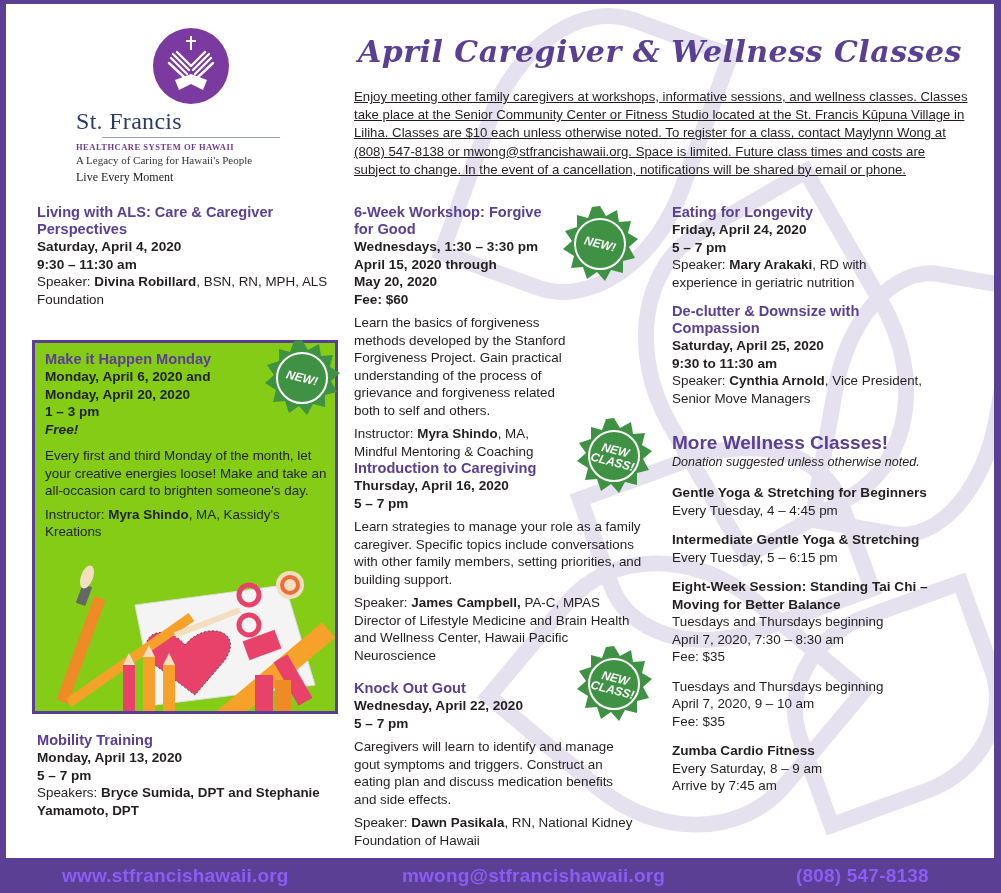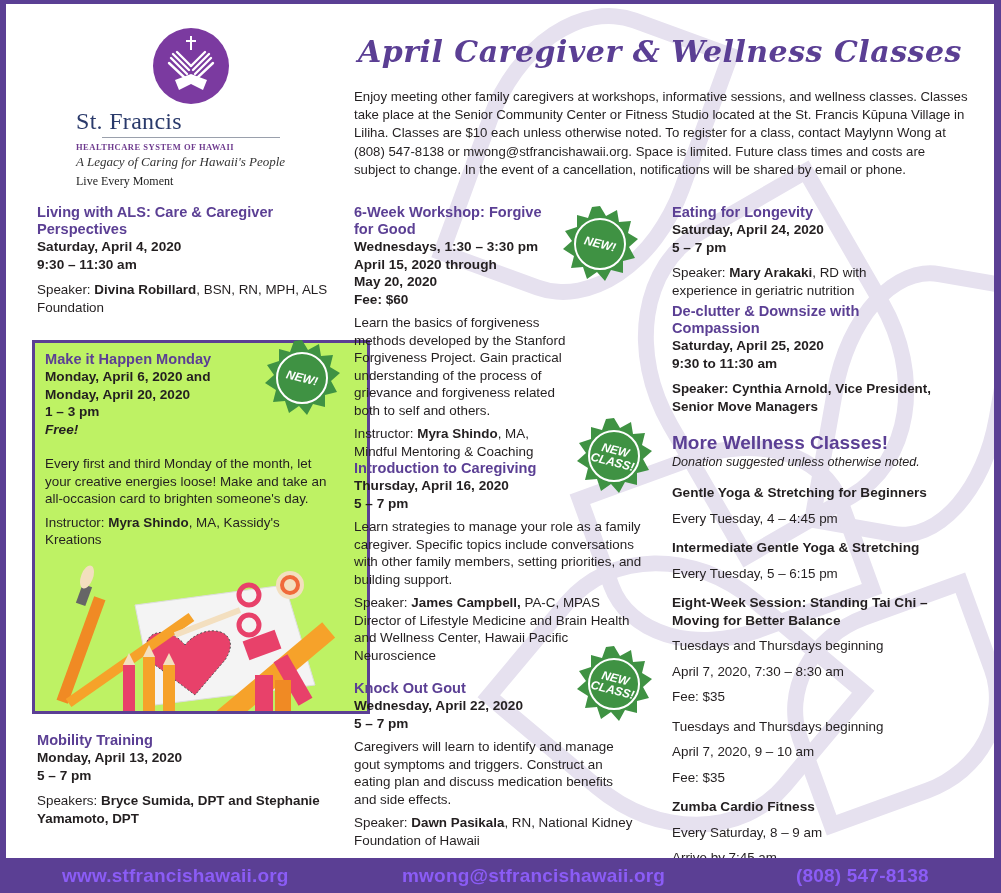"Enjoy meeting other family caregivers" .intro { text-decoration: none -> underline }
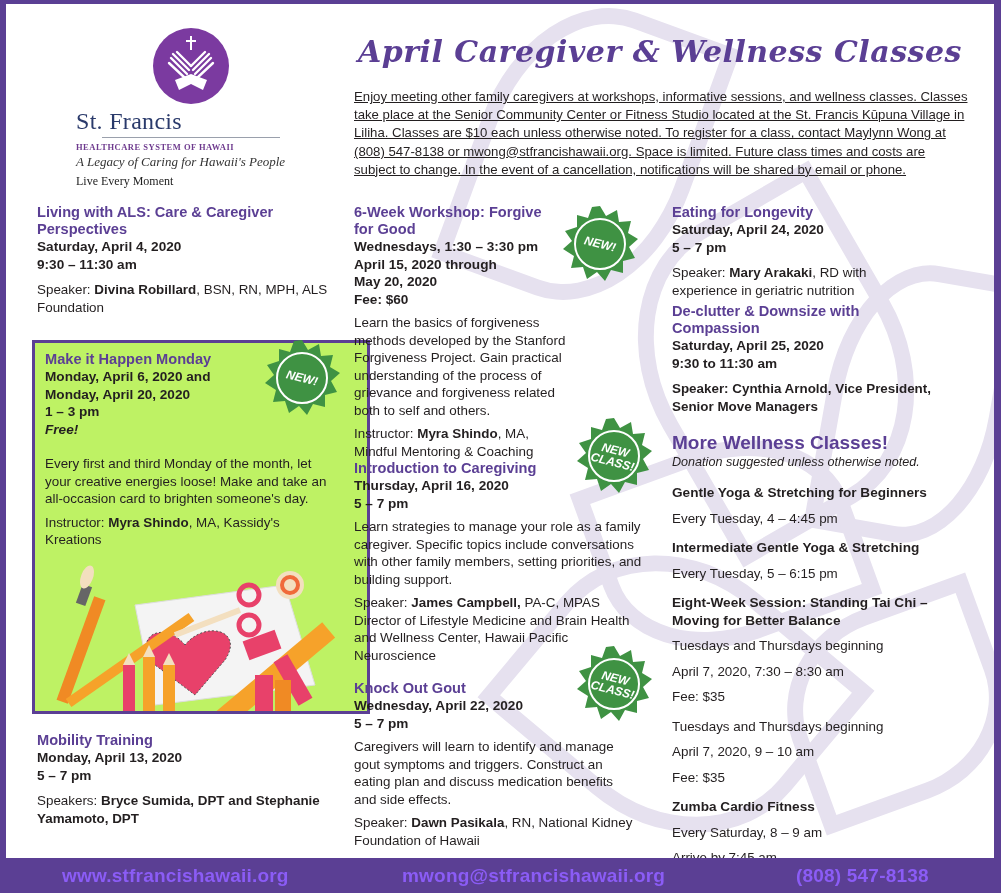"A Legacy of Caring for" .logo-legacy { font-size: 13px -> 11px; font-style: italic -> none }
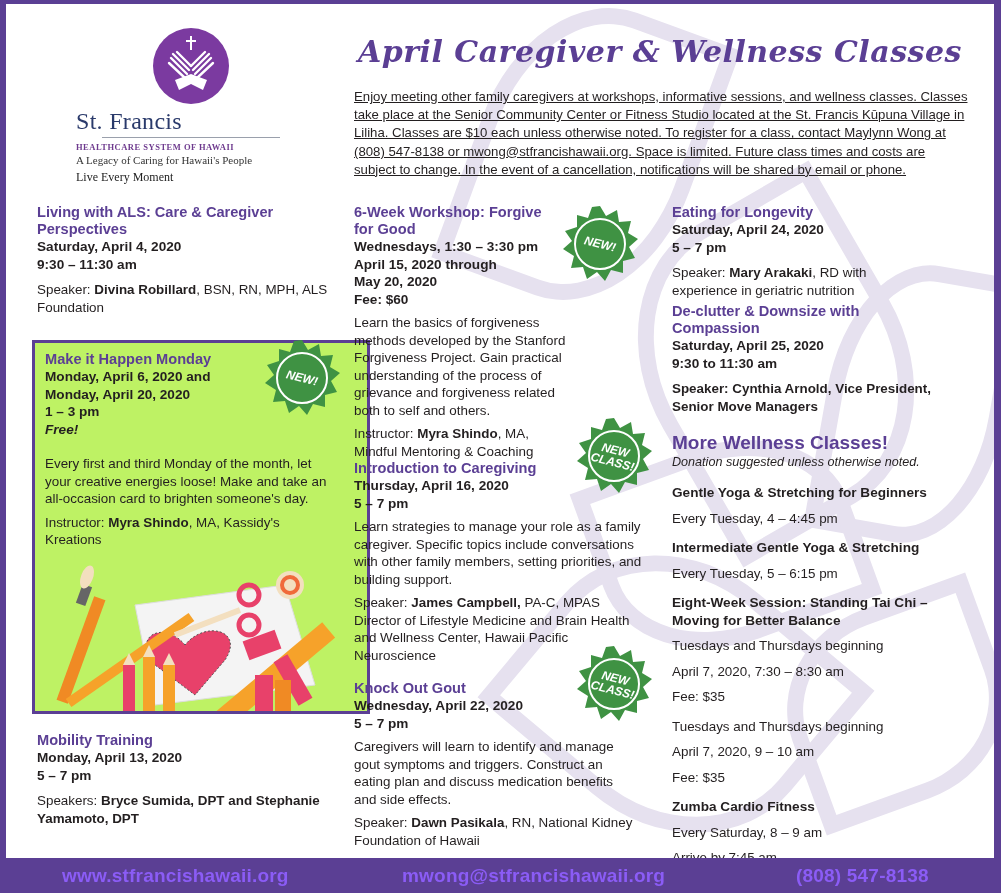"Saturday, April 24, 2020" div.b { text: Saturday -> Friday }
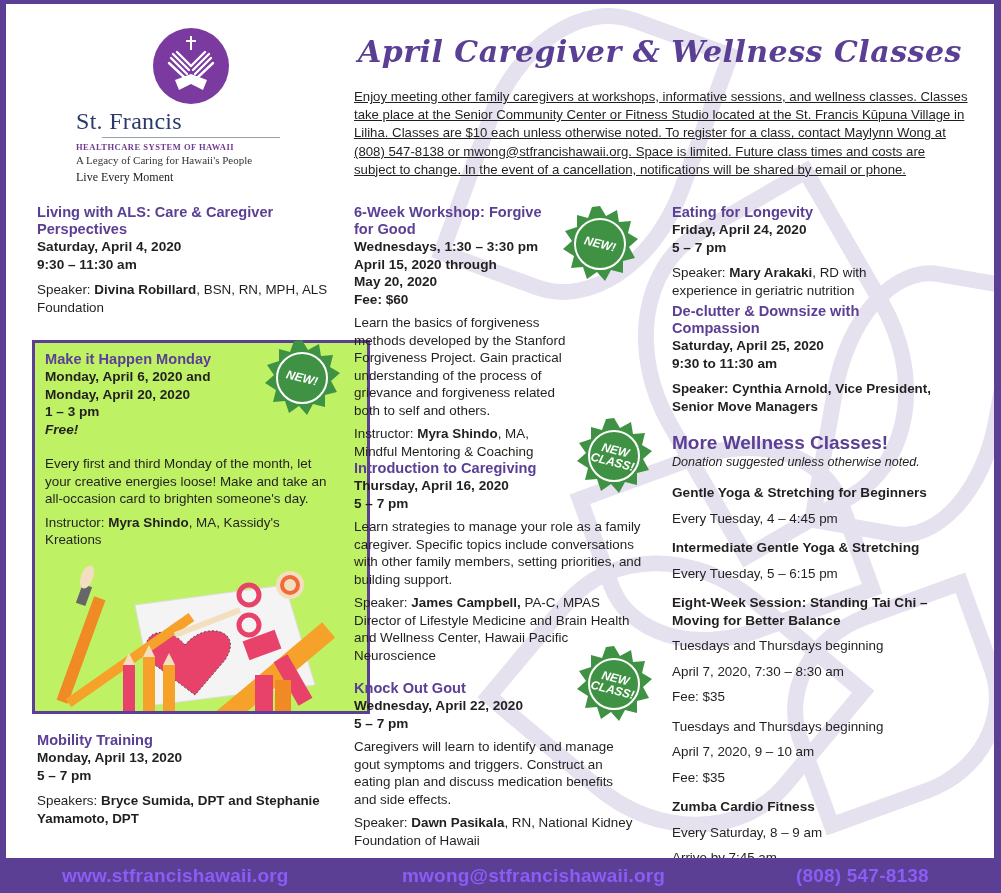"Speaker: Mary Arakaki, RD with" .t { margin-top: 8px -> none }
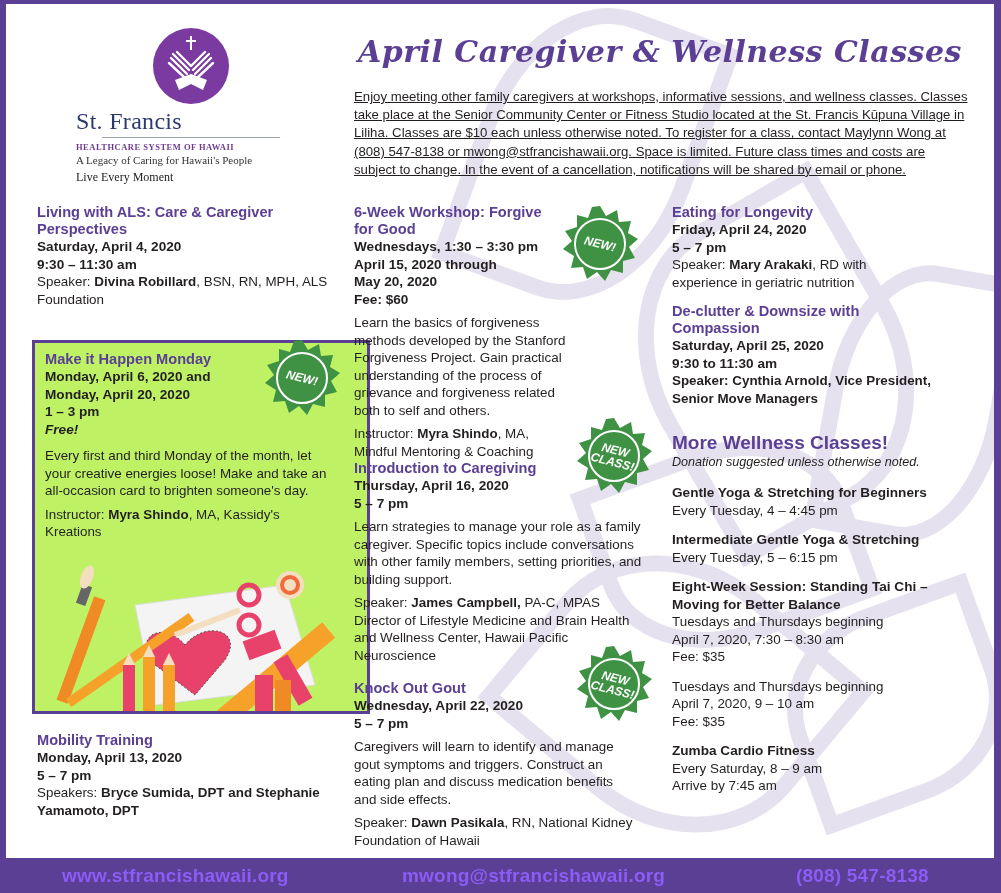"Make it Happen Monday" .mm-box { background: #bef264 -> #84cc16; width: 338px -> 306px }
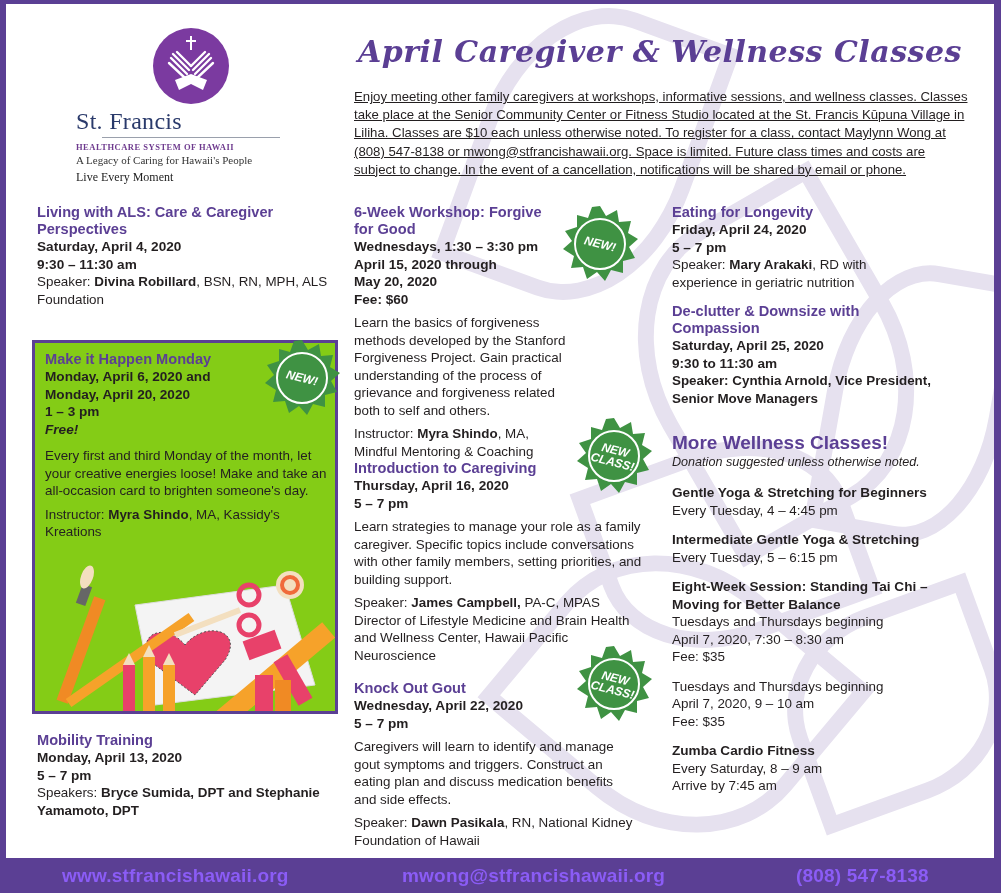"Speaker: Cynthia Arnold, Vice President," div.t { font-weight: bold -> none }
